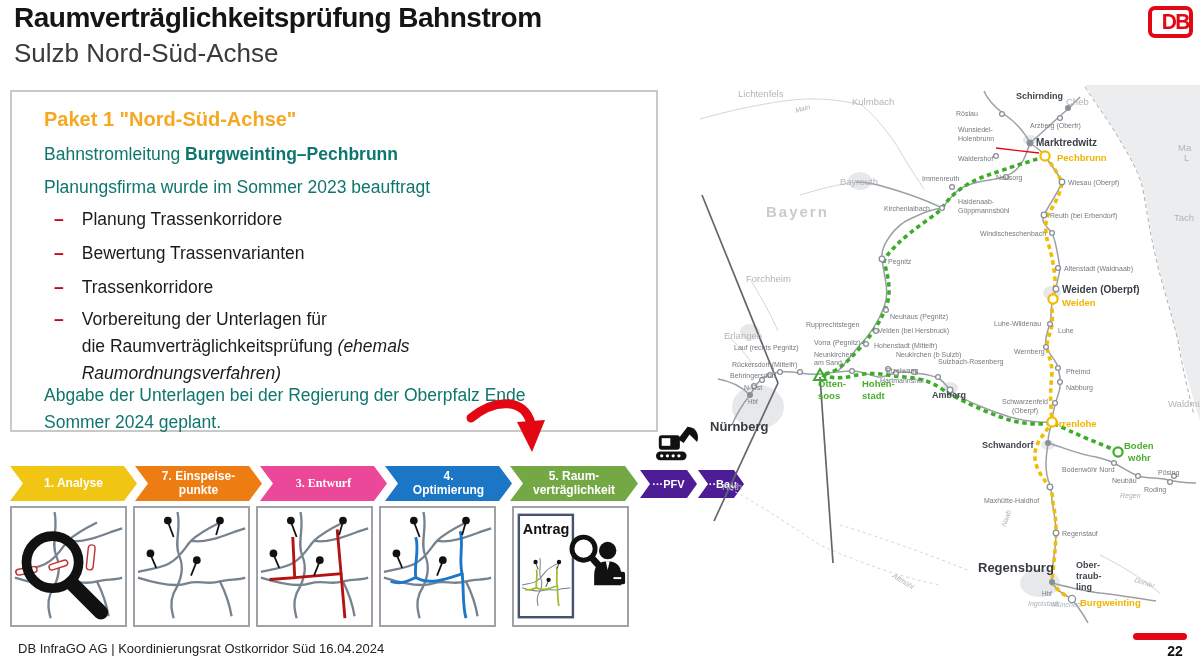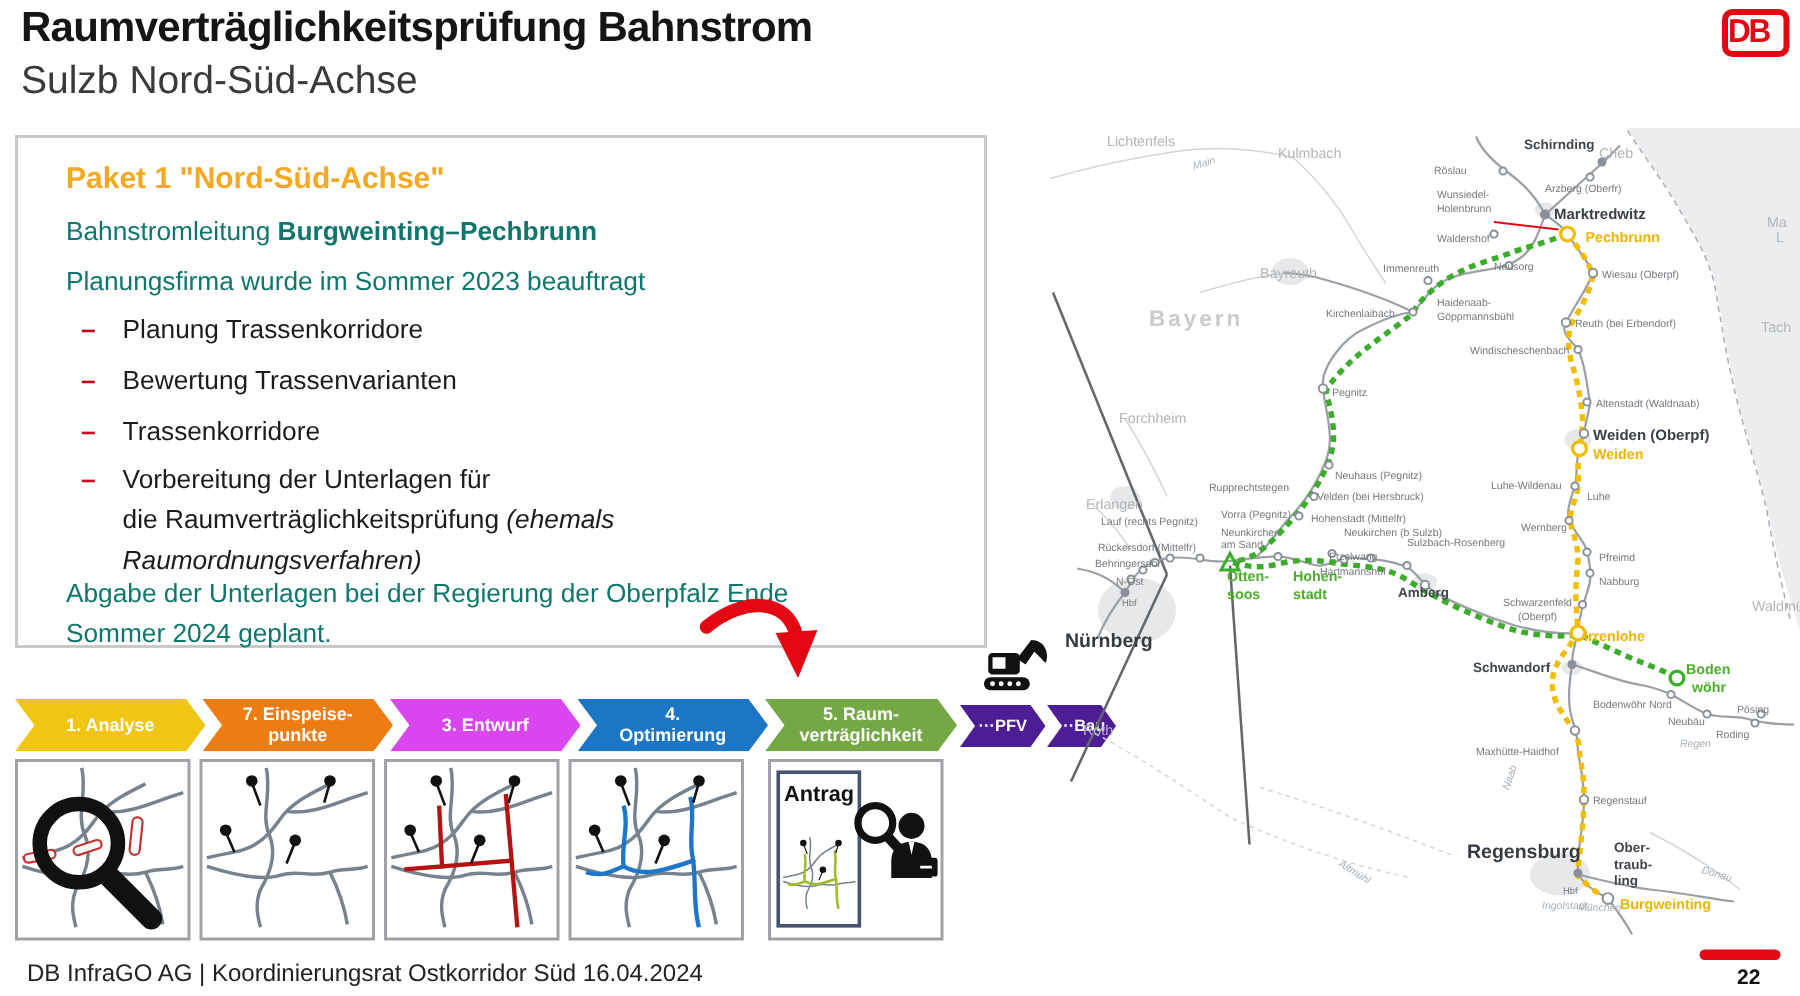"DB" .db-logo { justify-content: flex-start -> flex-end }
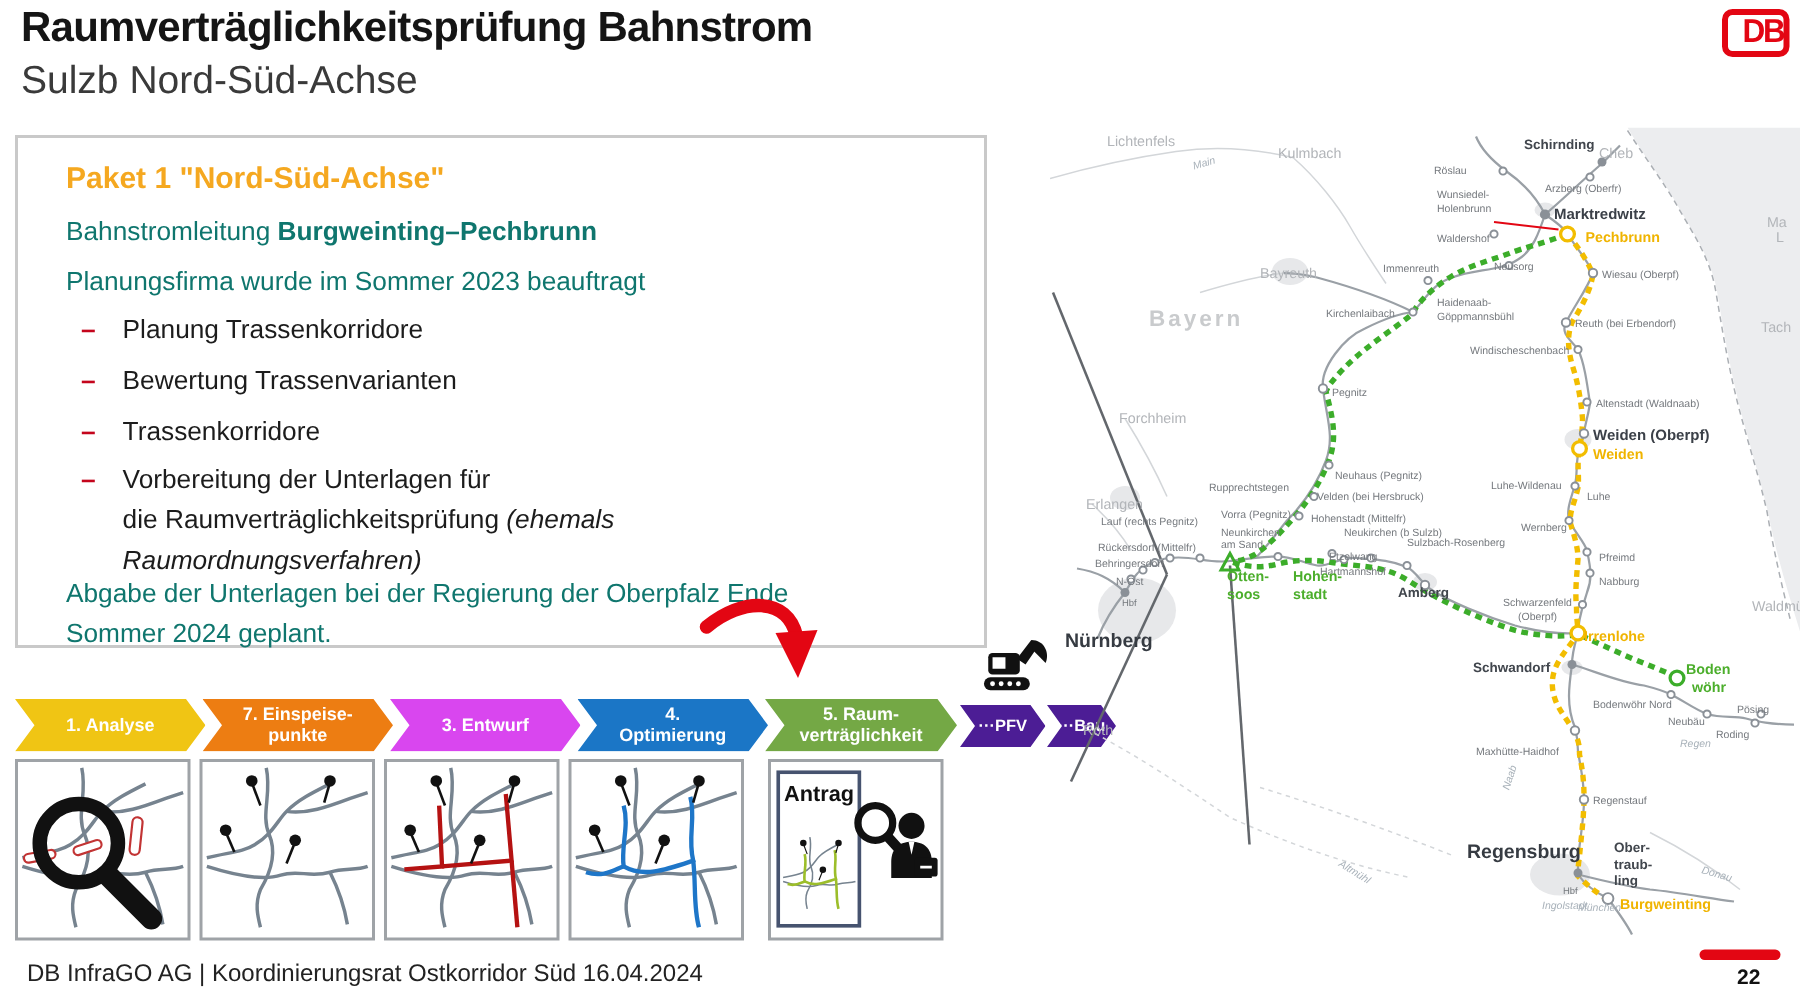"3. Entwurf" div.chev { background-color: #d946ef -> #ec4899; font-family: none -> Liberation Serif, serif }
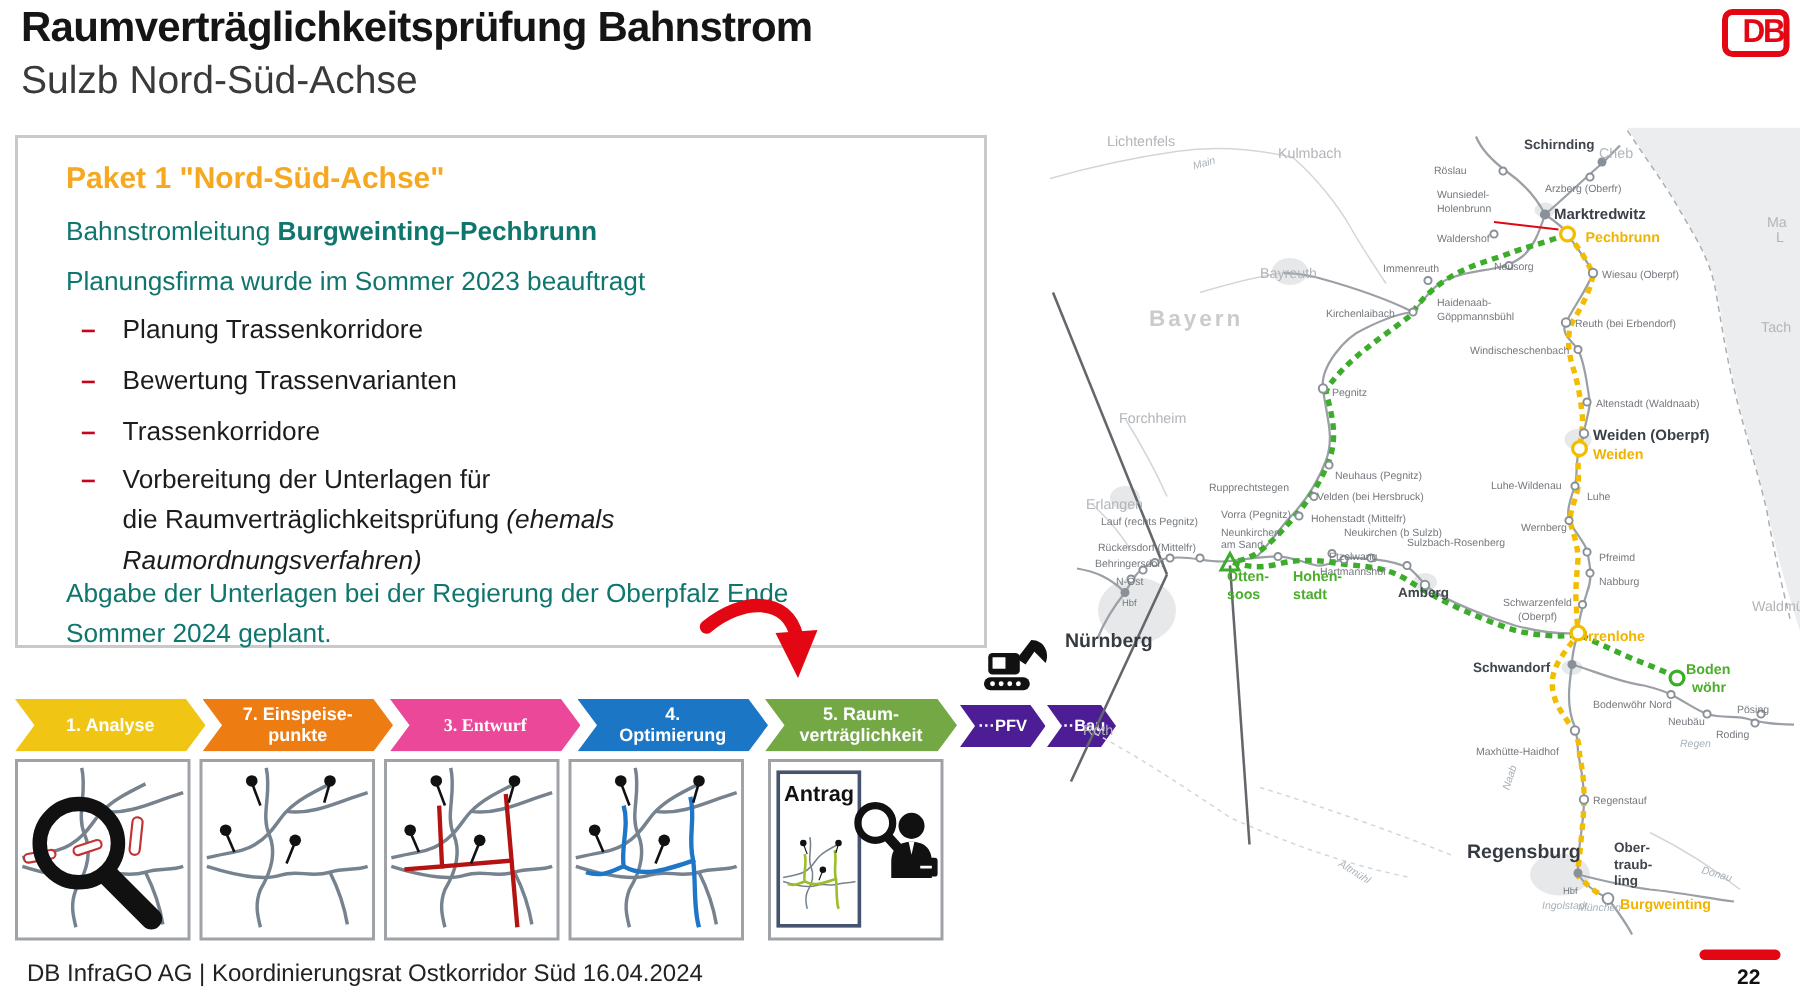"DB InfraGO AG | Koordinierungsrat" .footer-left { font-size: 16px -> 13px }
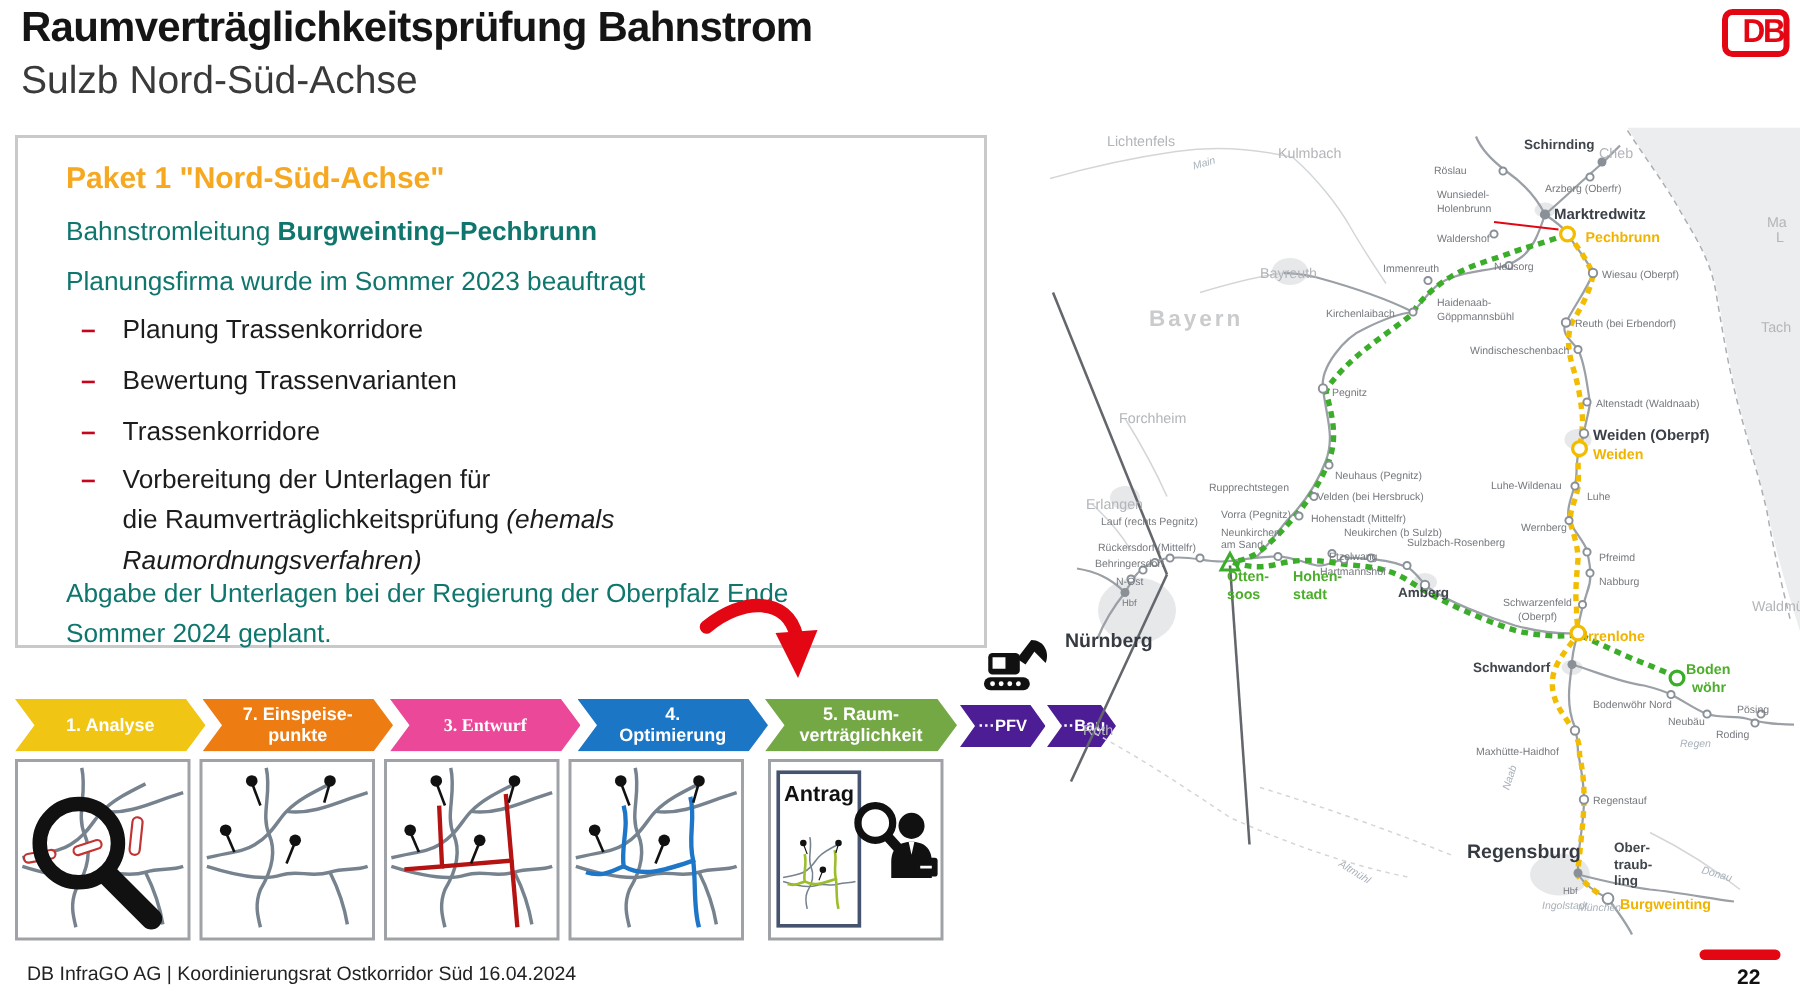"22" .page-num { text-align: left -> center }
